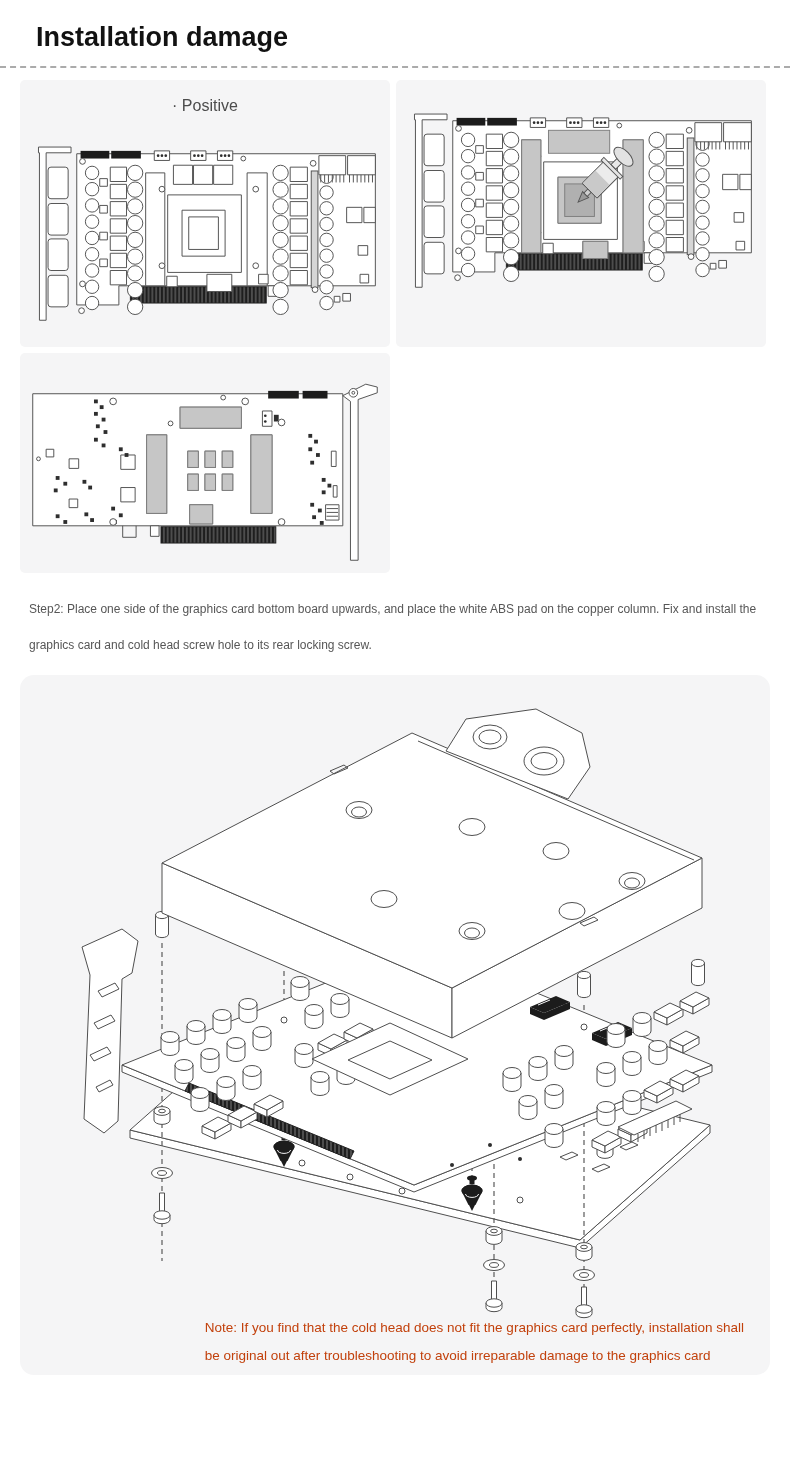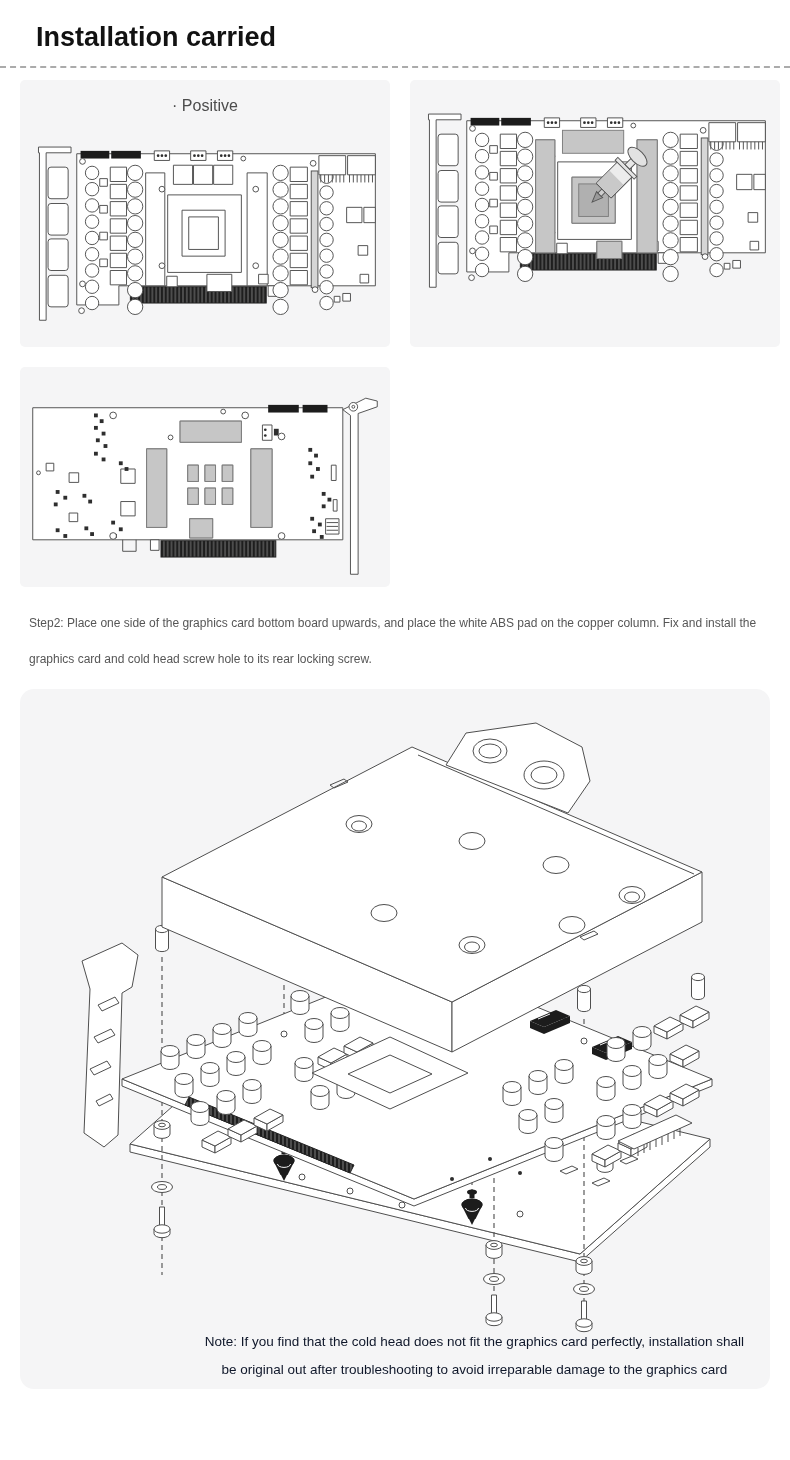"Installation carried" h1.title { text: carried -> damage }
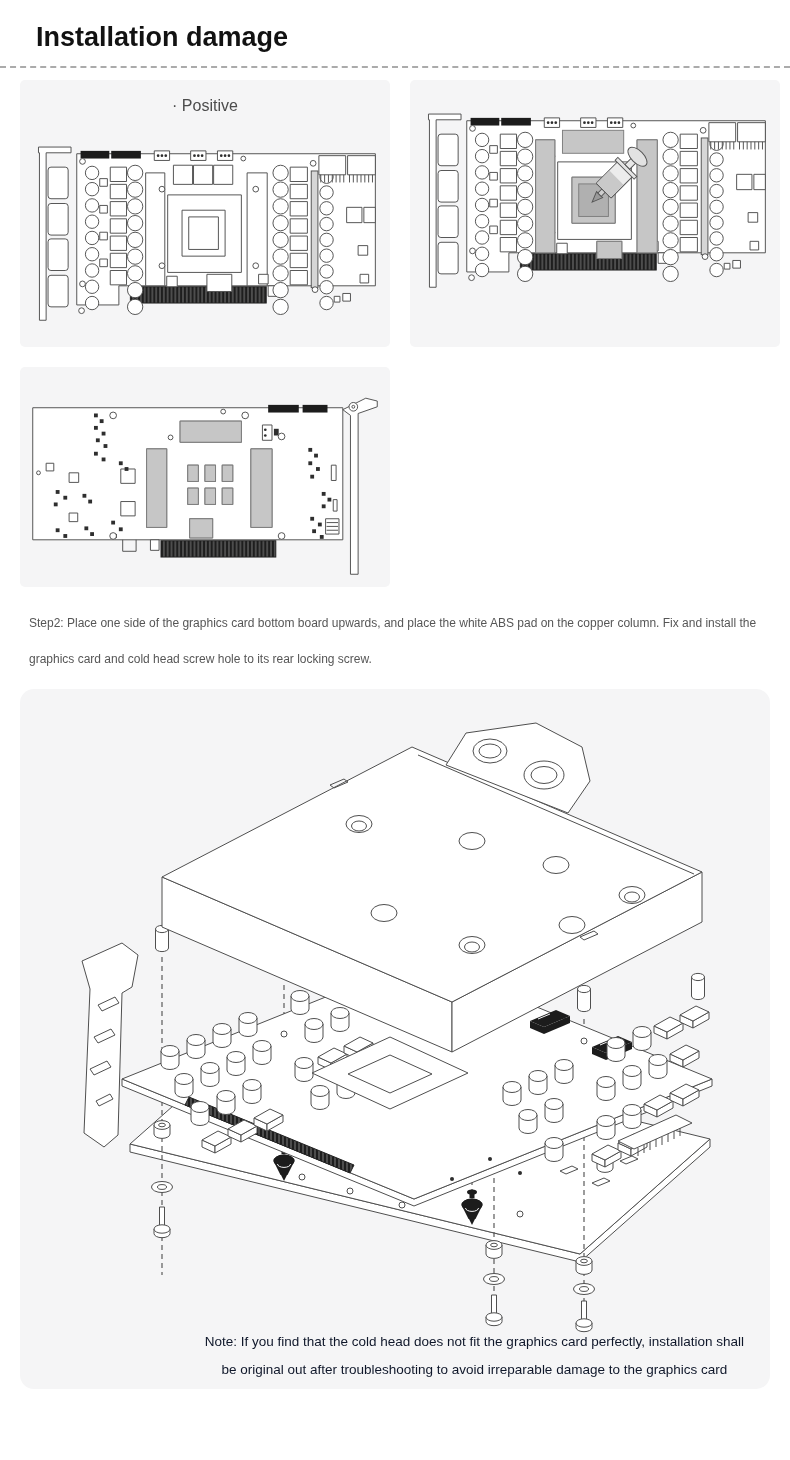"· Positive" .grid { gap: 20px -> 6px }
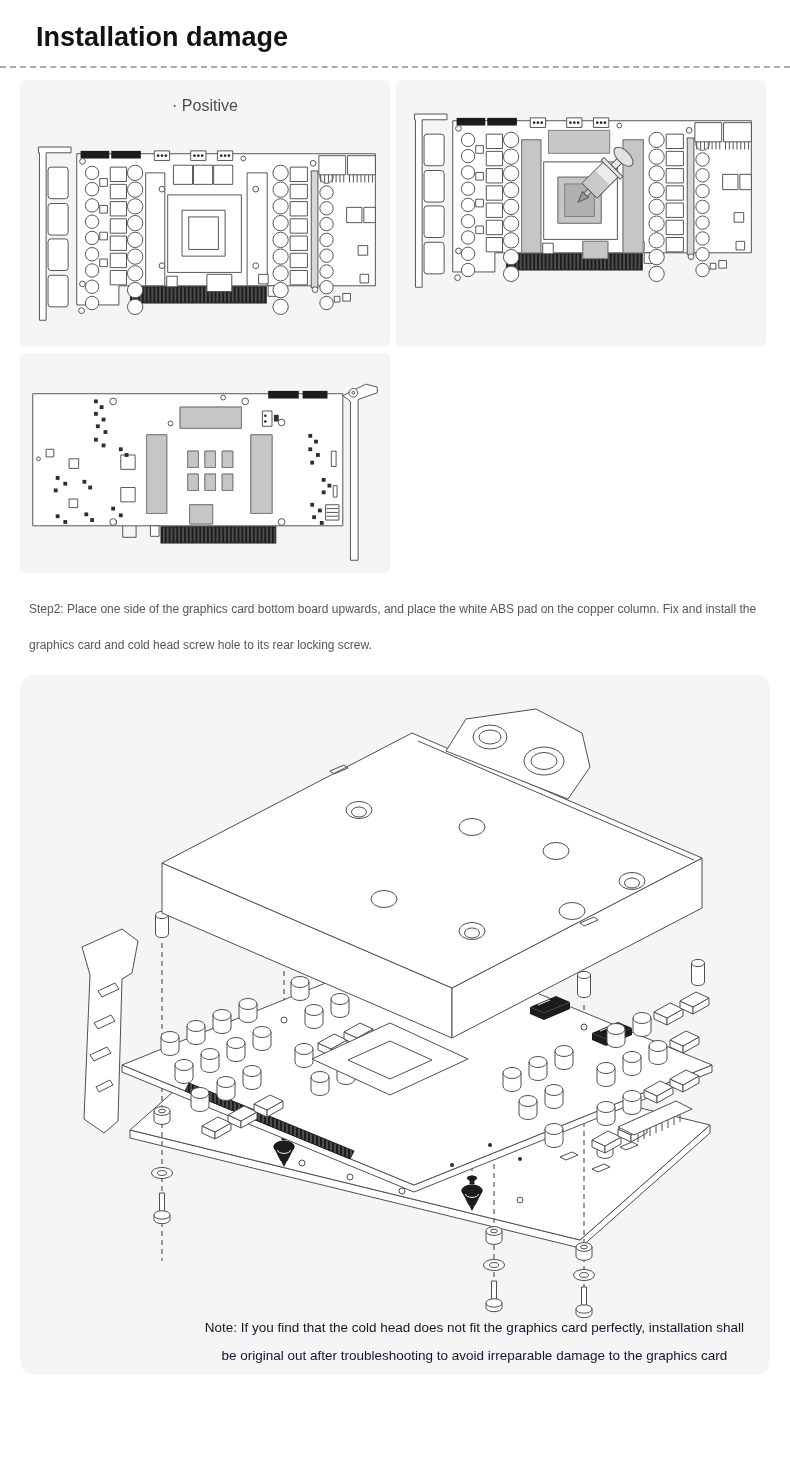"Note: If you find that" .note { color: #0f172a -> #c2410c; text-align: center -> left }
